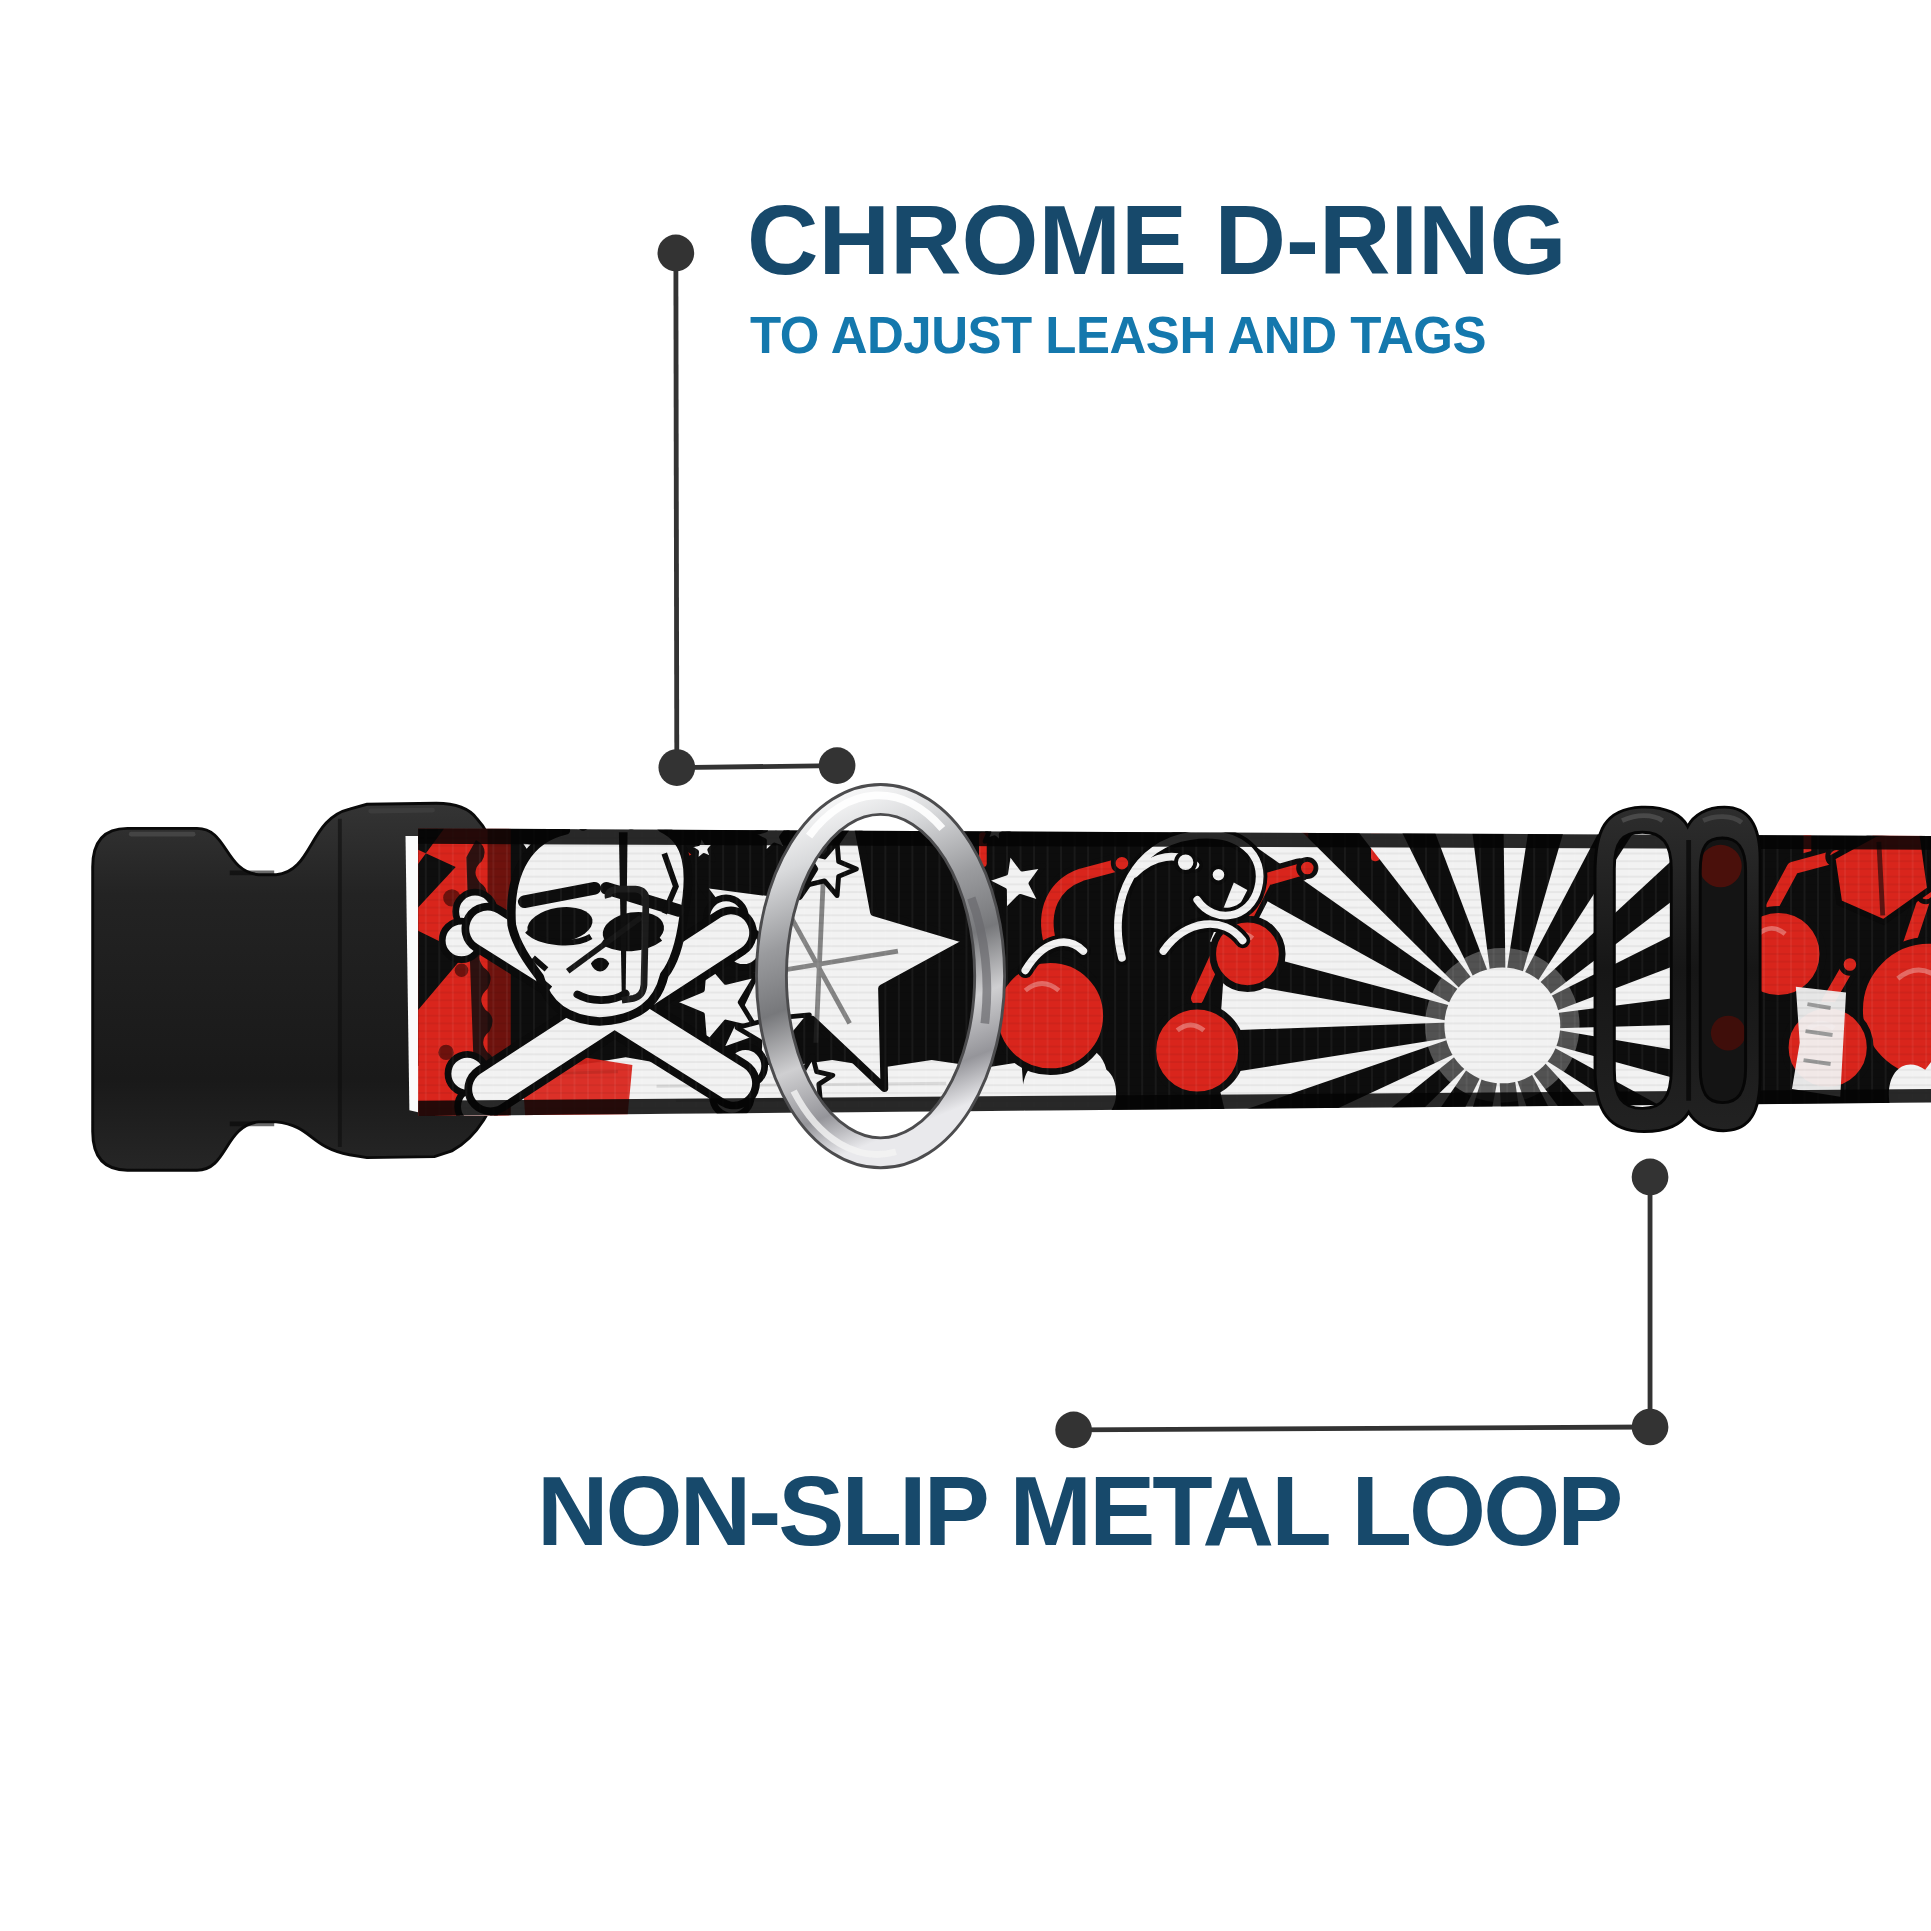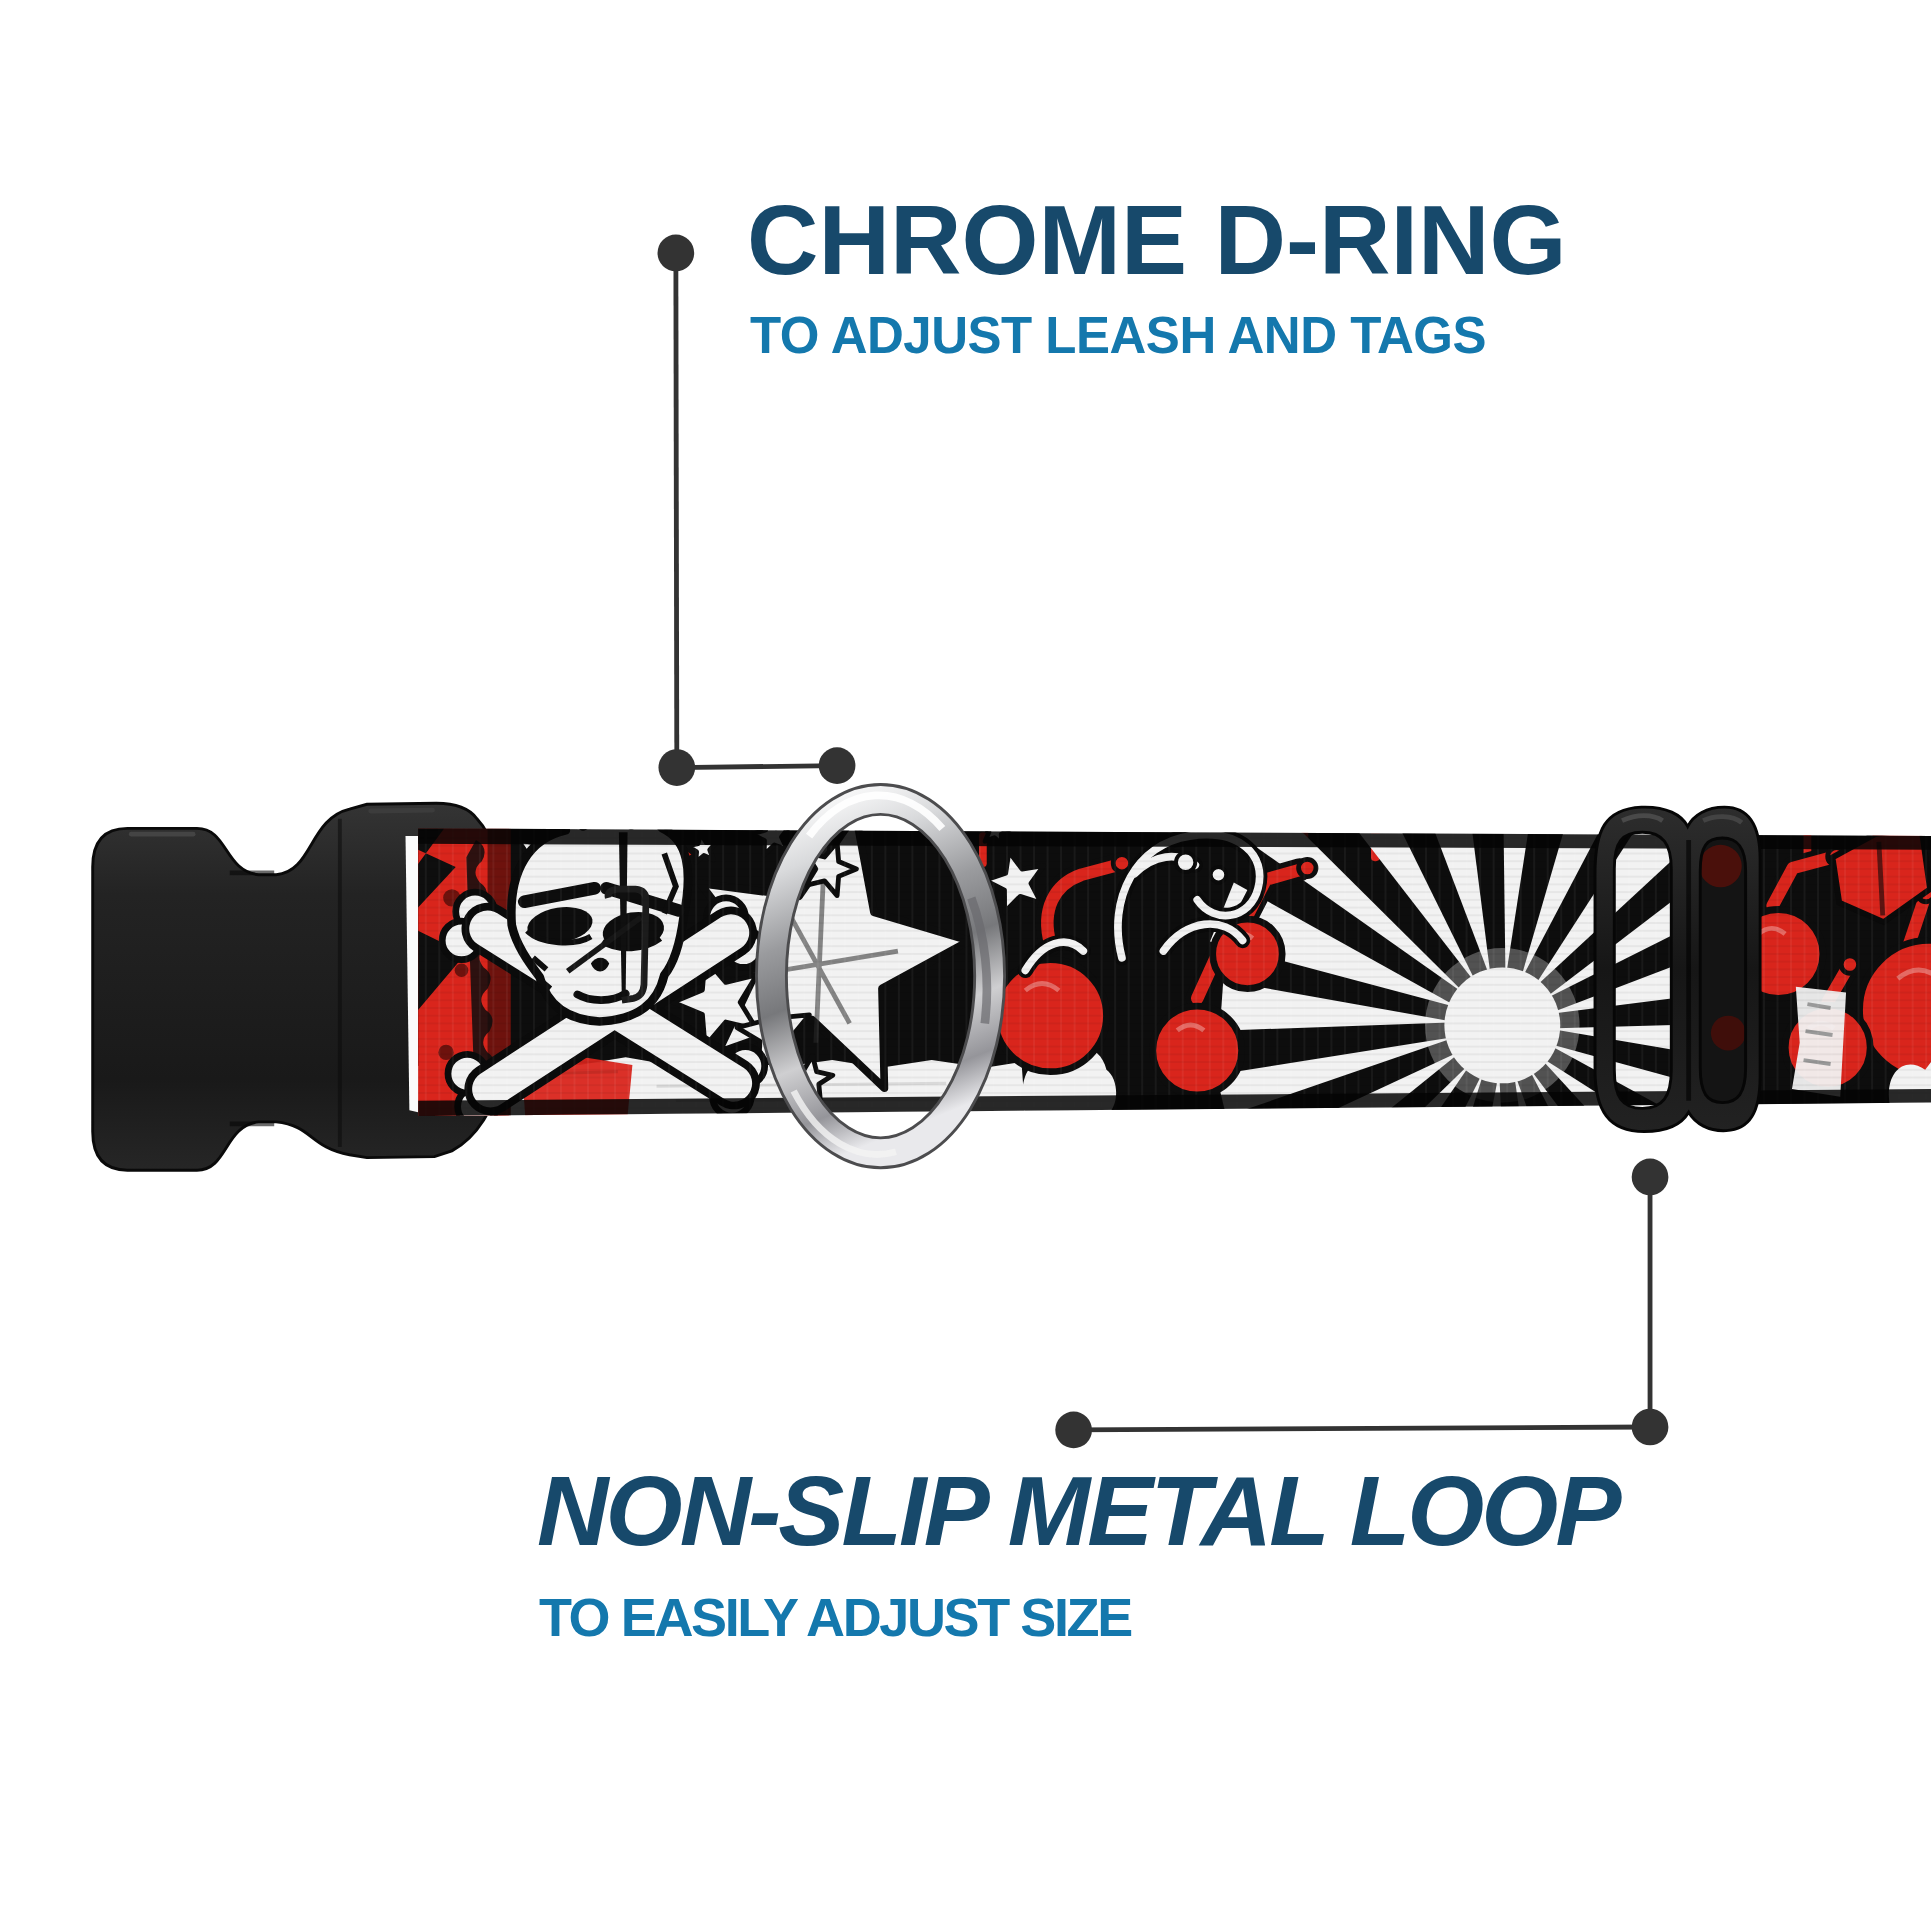"NON-SLIP METAL LOOP" .t2 { font-style: italic -> none }
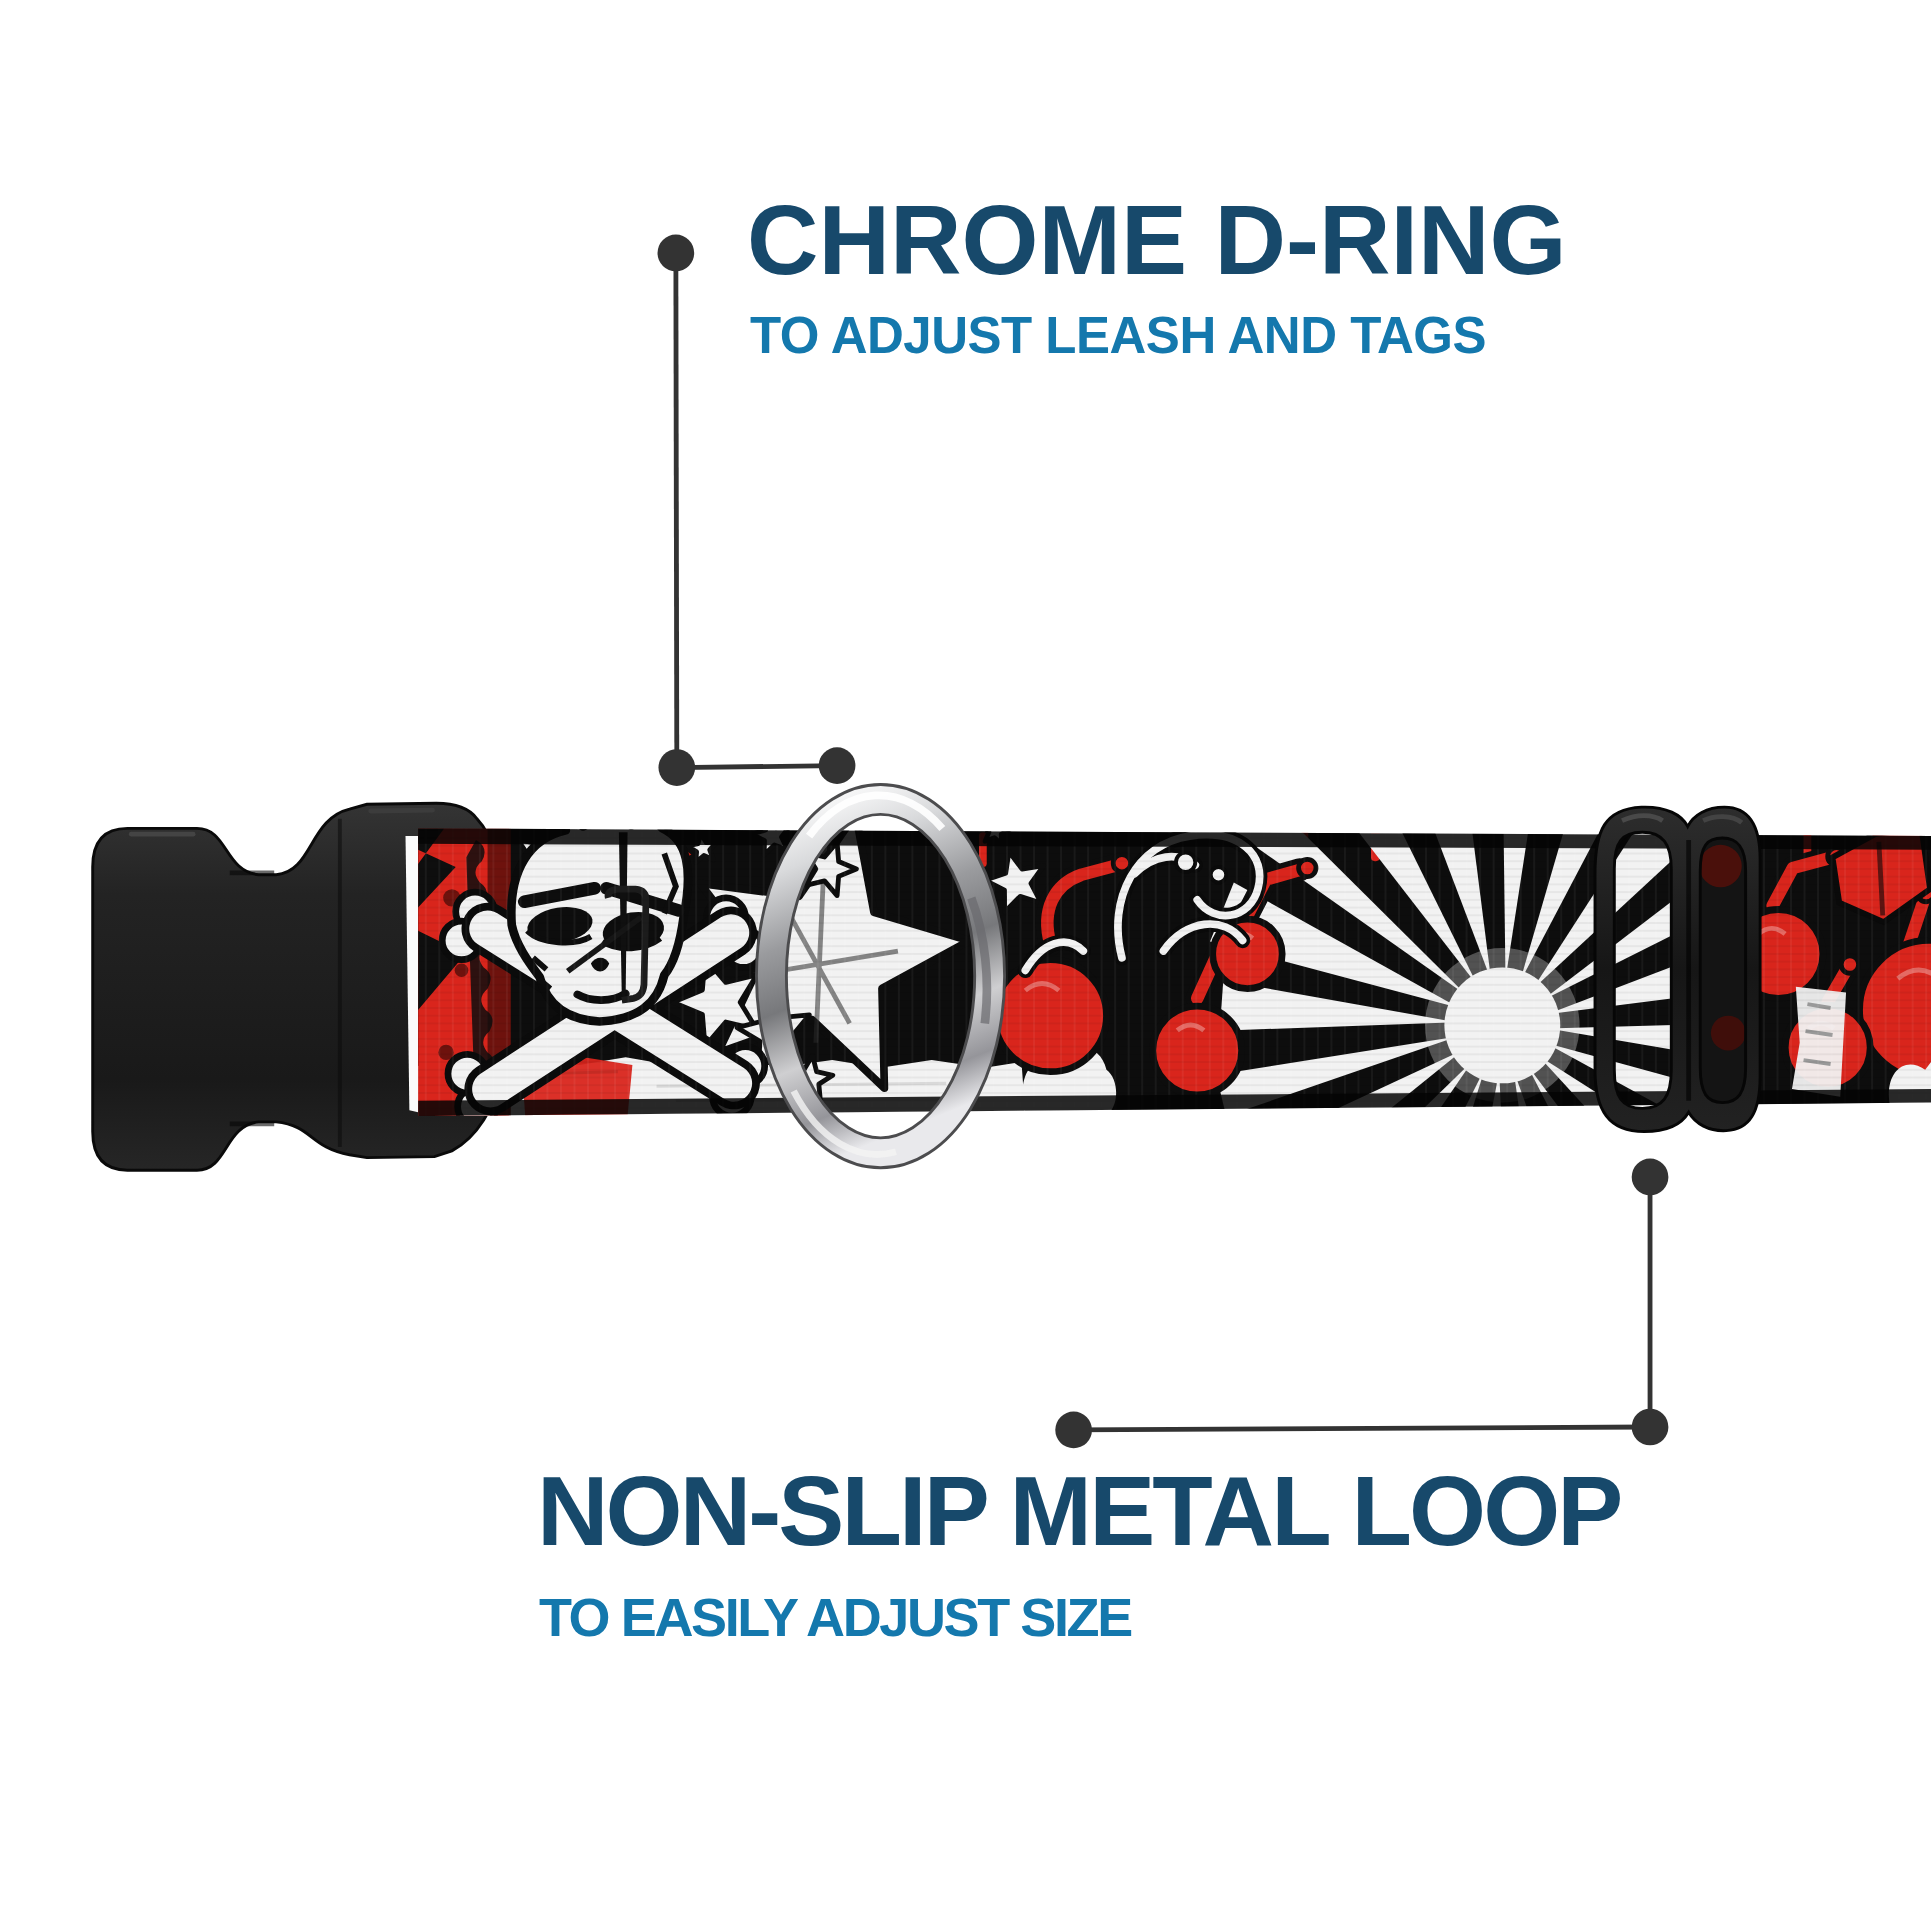"TO EASILY ADJUST SIZE" div.label { html: <div>TO EASILY ADJUST SIZE</div> -> none }
